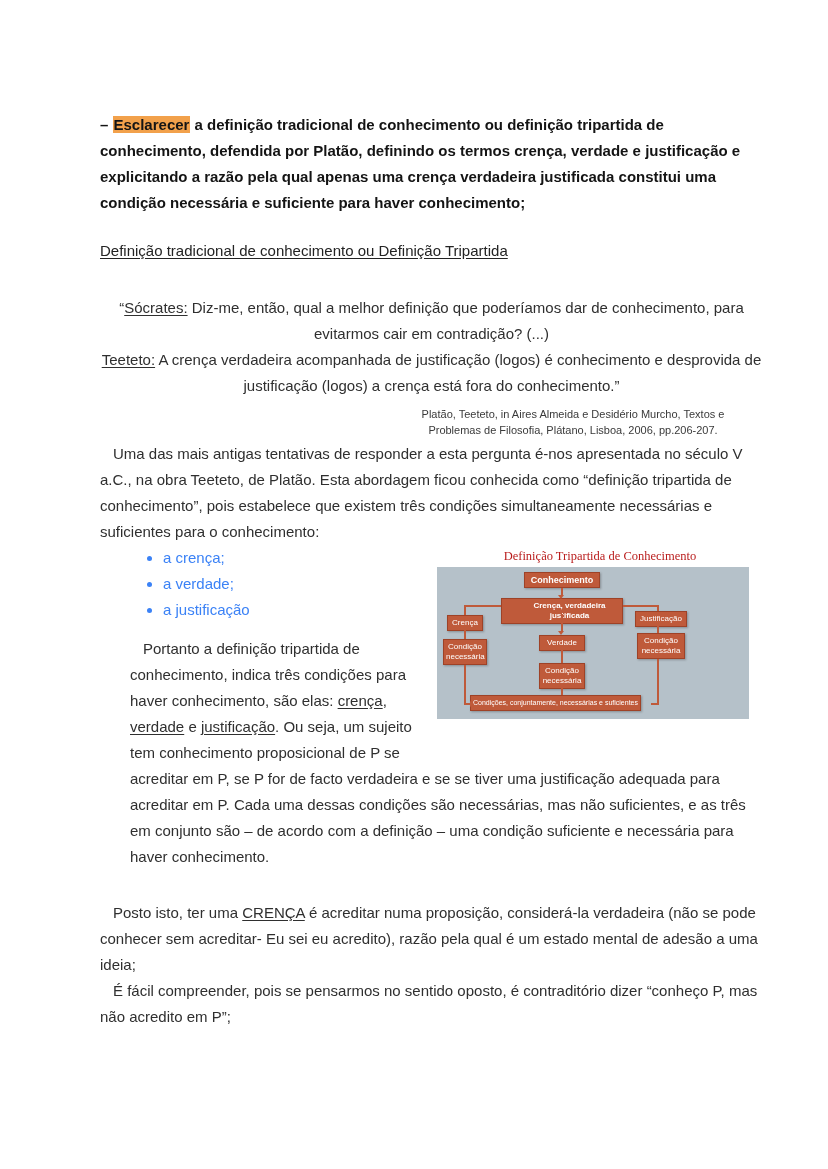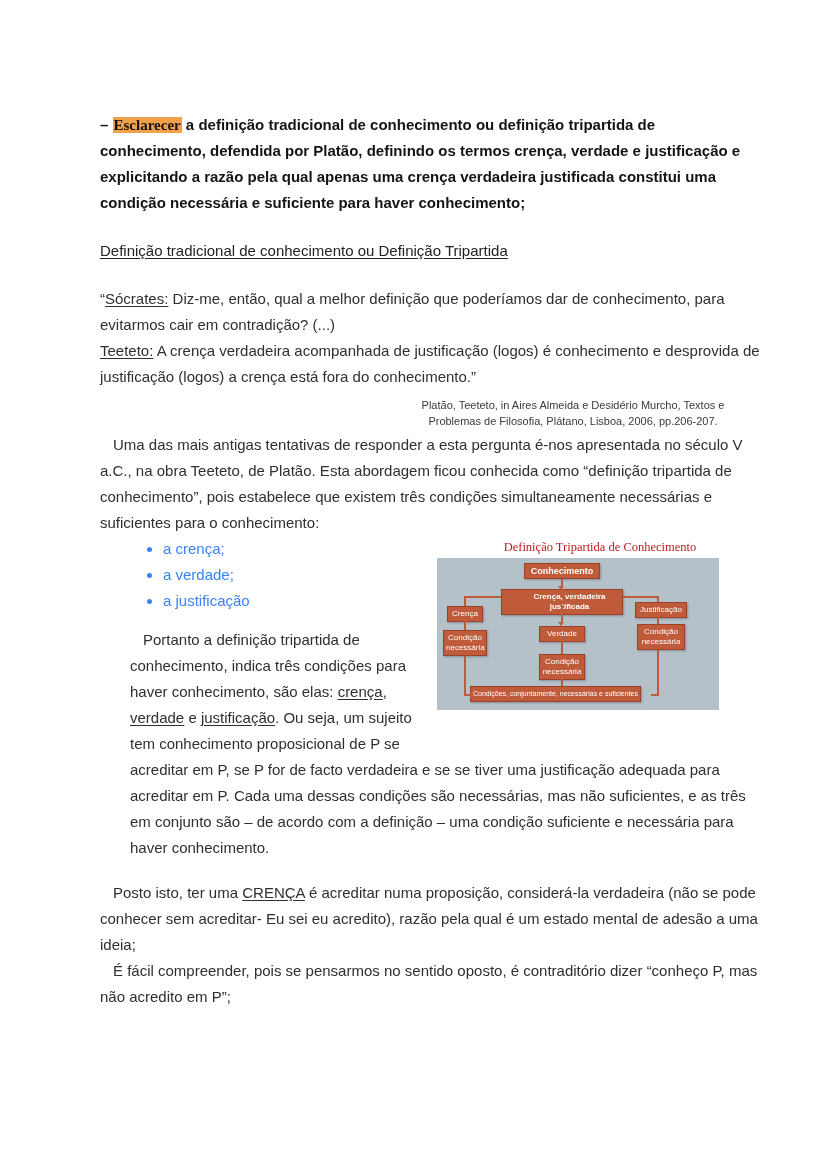"Esclarecer" .hl { font-family: Liberation Serif, serif -> none }
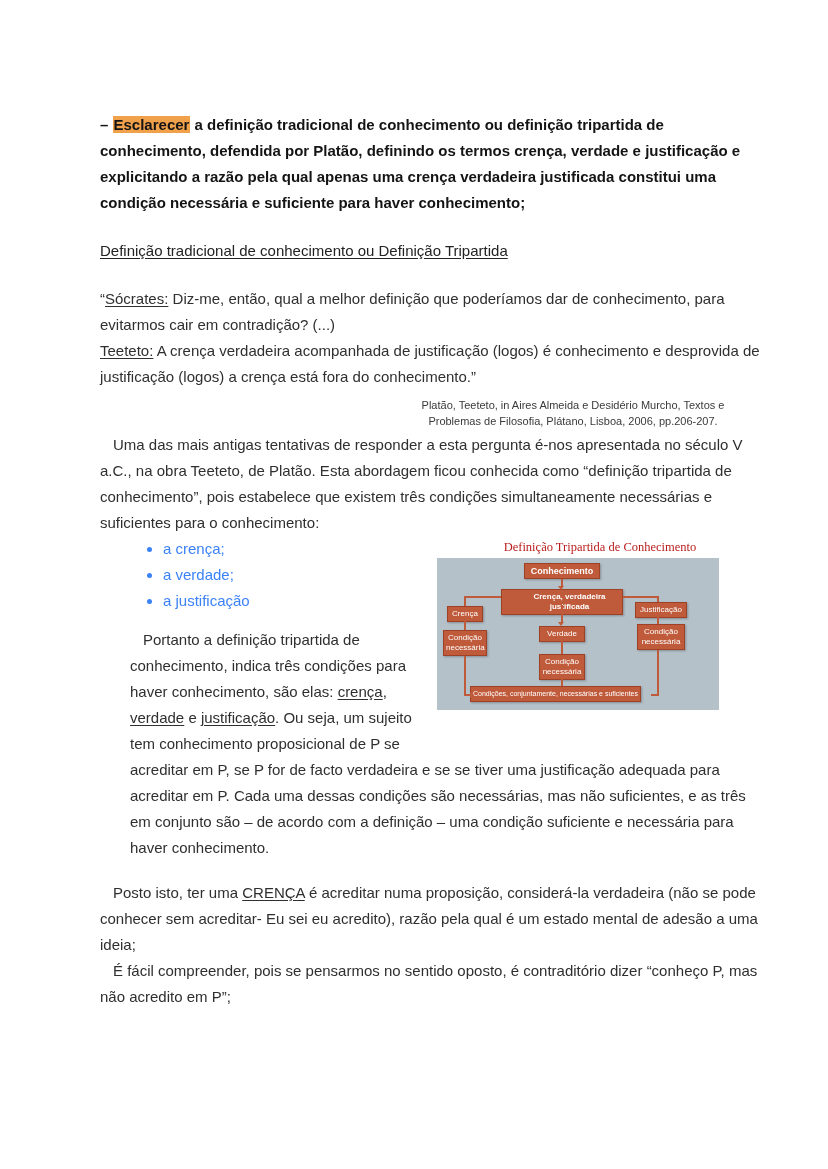"“Sócrates: Diz-me, então, qual a" .quote { margin-top: 22px -> 31px; text-align: none -> center }
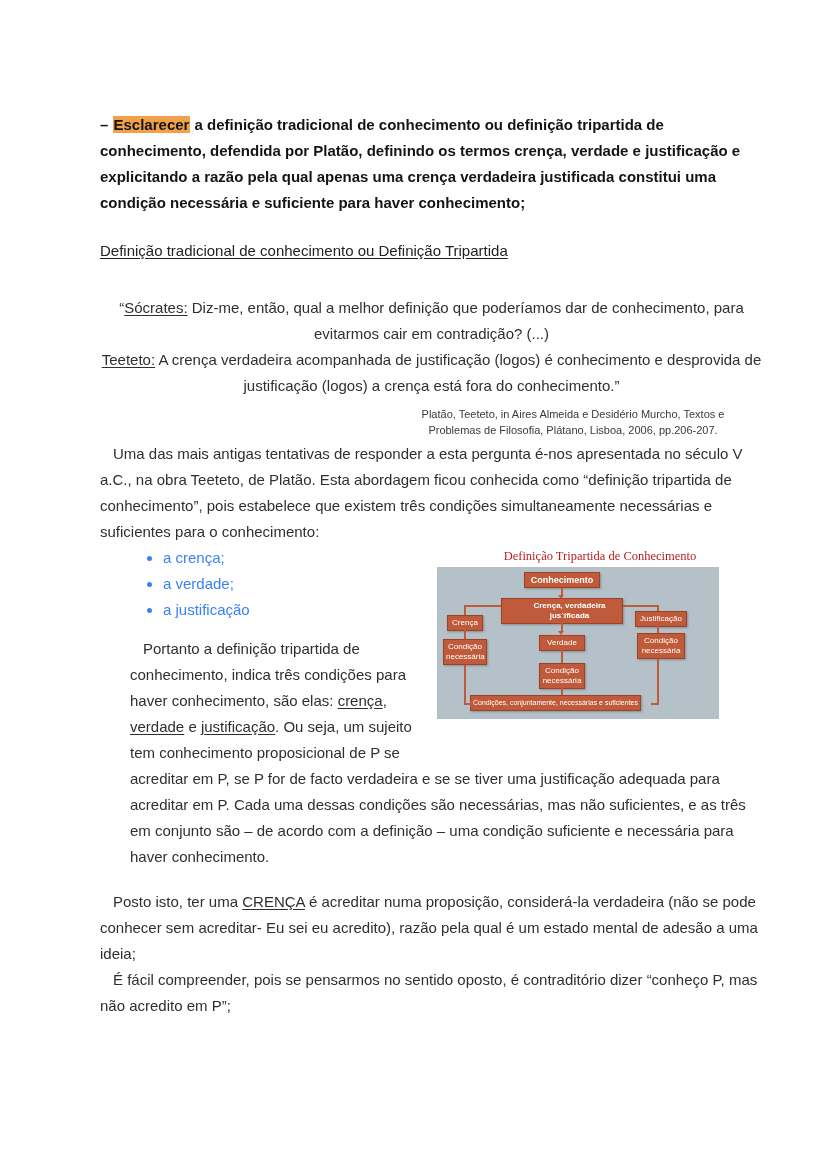"Conhecimento" .panel { width: 282px -> 312px }
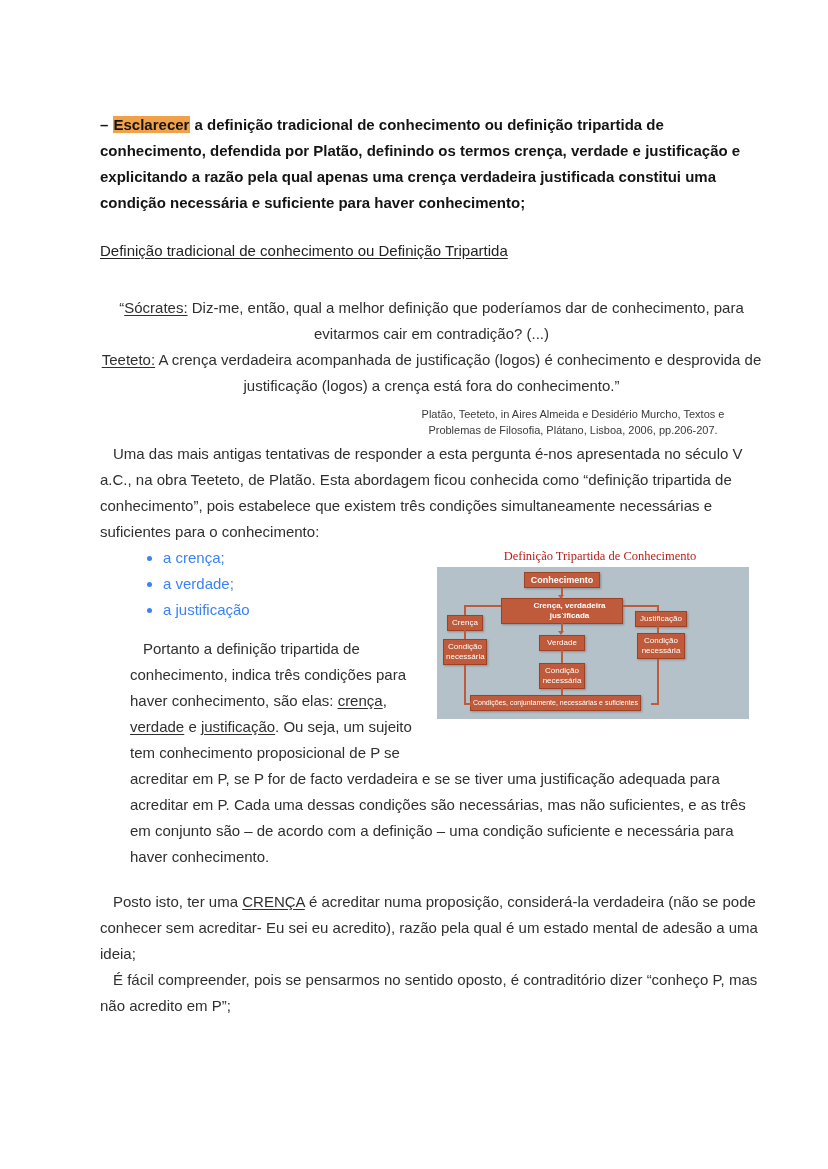"Posto isto, ter uma CRENÇA" .blank-above { margin-top: 19px -> 30px }
